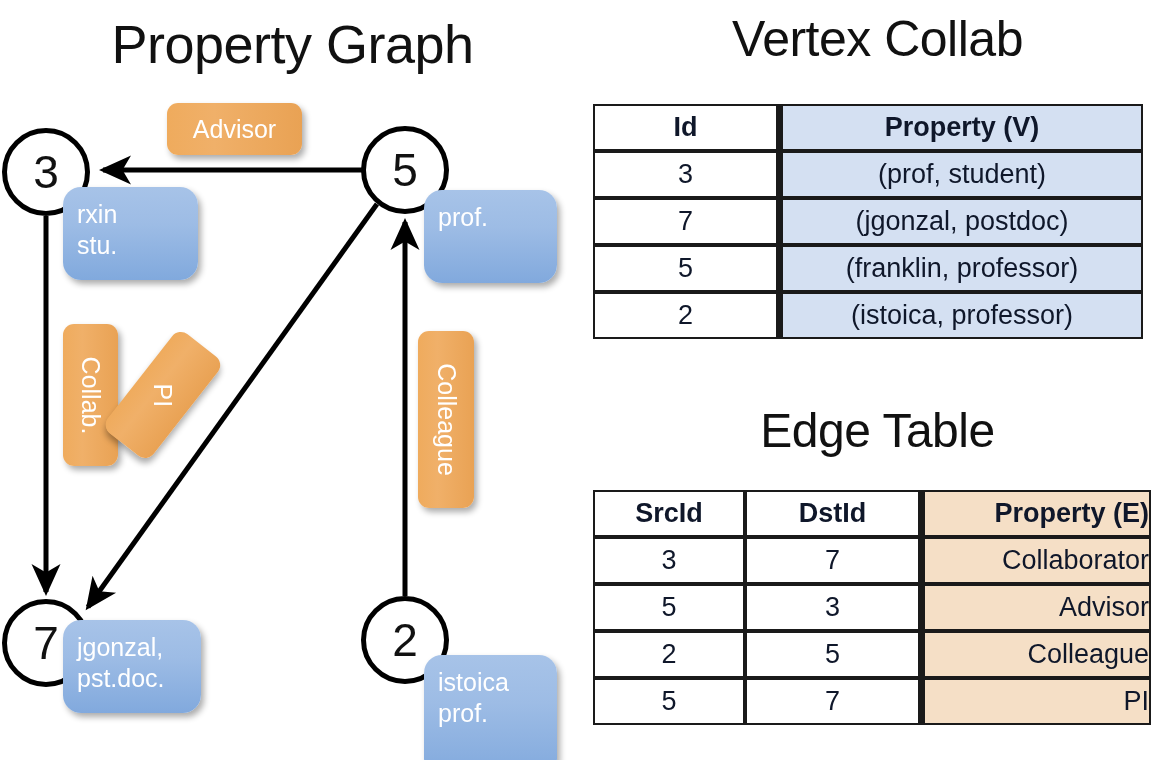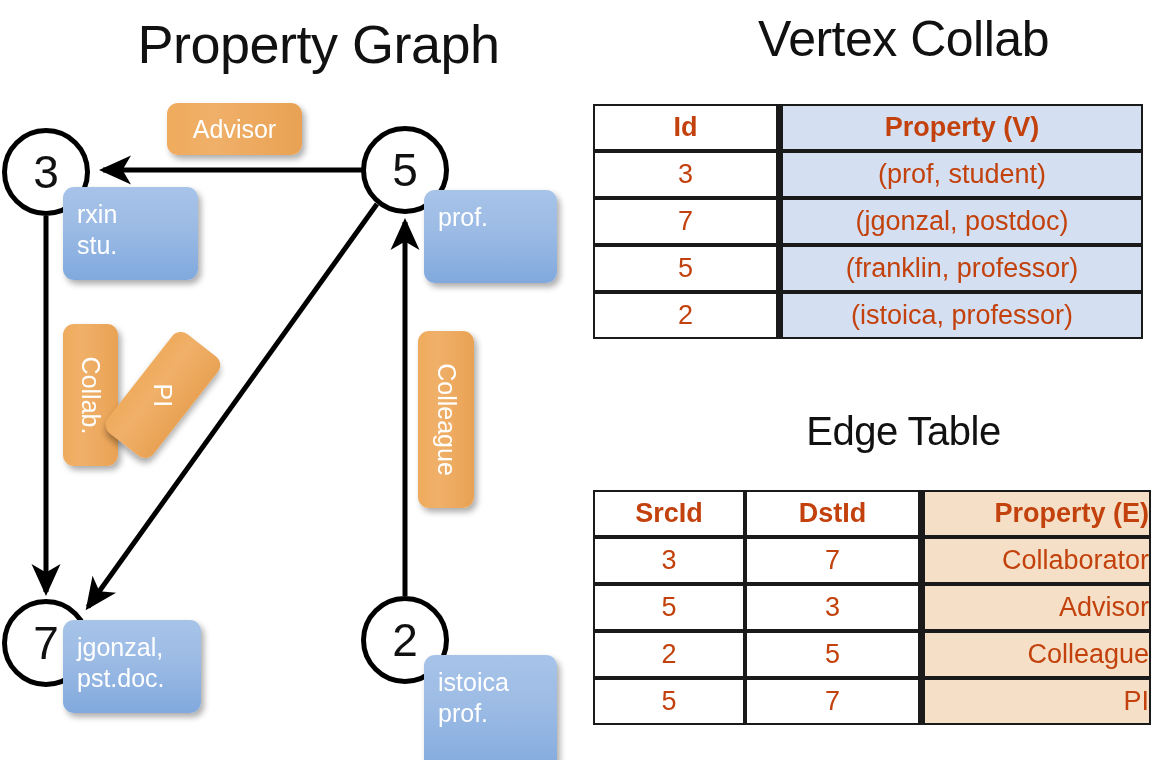"Property Graph" .title { margin-left: 26px -> none }
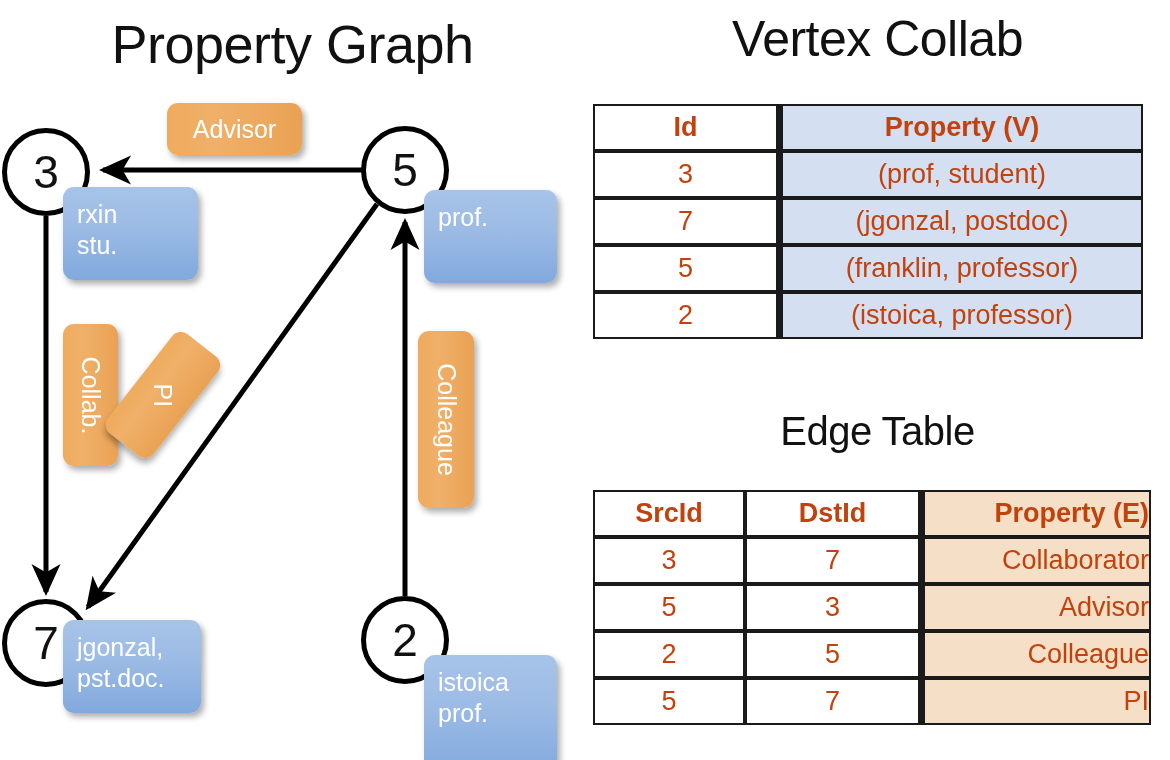"Id" .tbl td,.tbl th { color: #c2410c -> #0f172a }
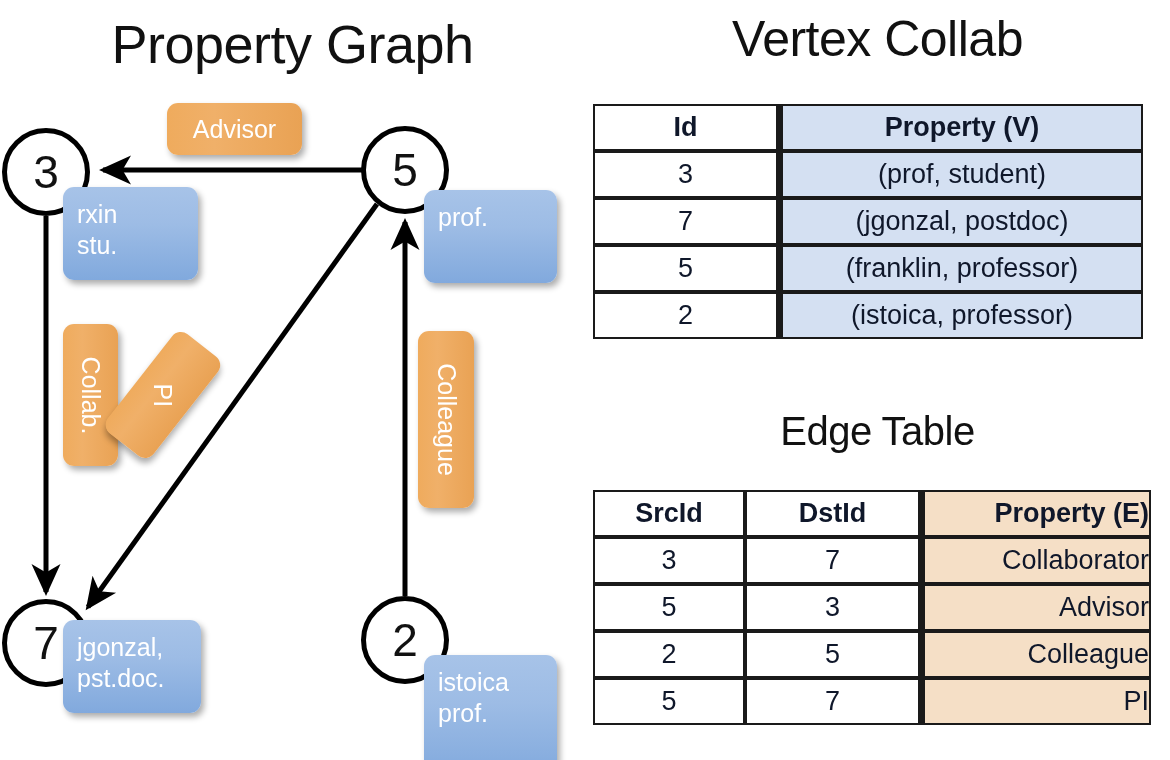"rxin" .vbox { border-radius: 11px -> 18px }
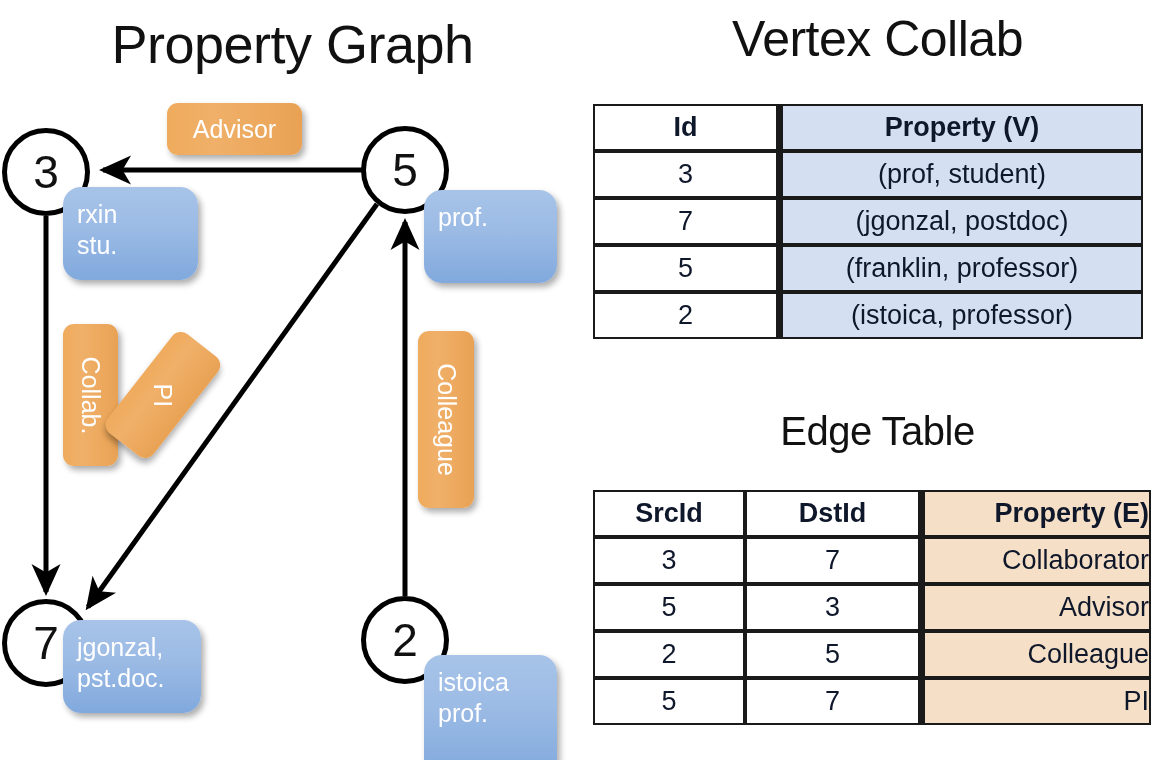"Edge Table" #title-edge-table { font-size: 40px -> 48px }
